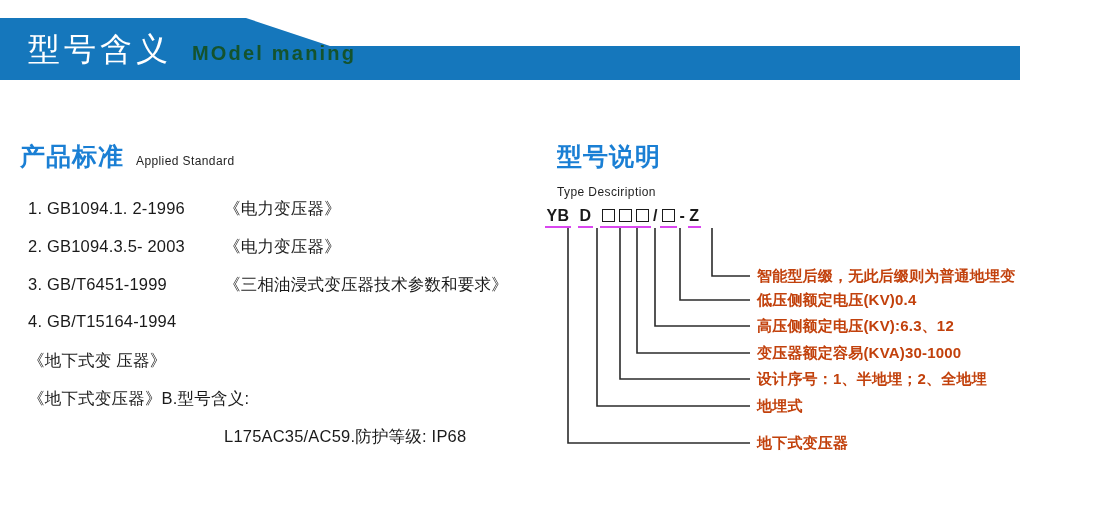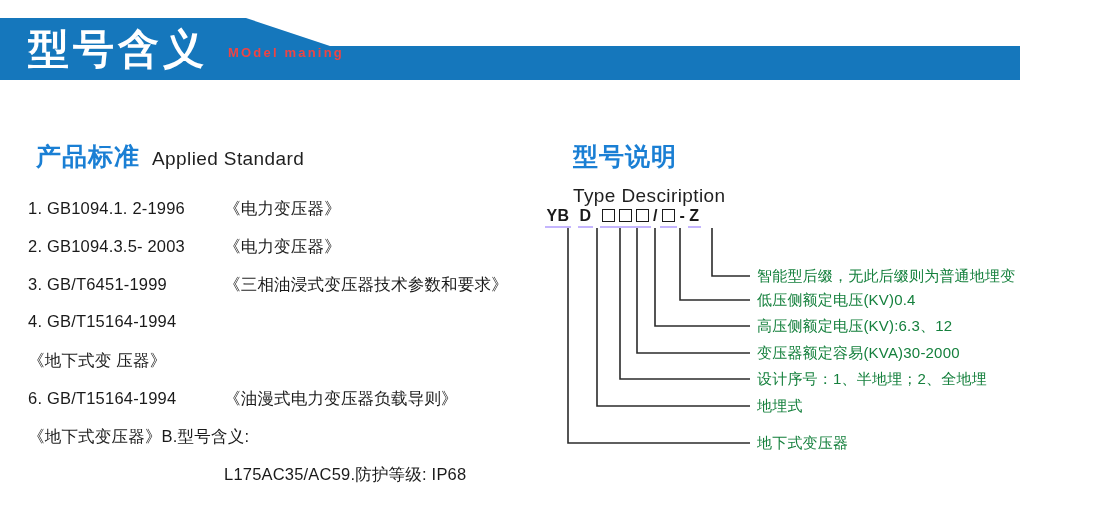"型号含义" .banner-title-cn { font-size: 41px -> 32px; font-weight: 700 -> 400 }
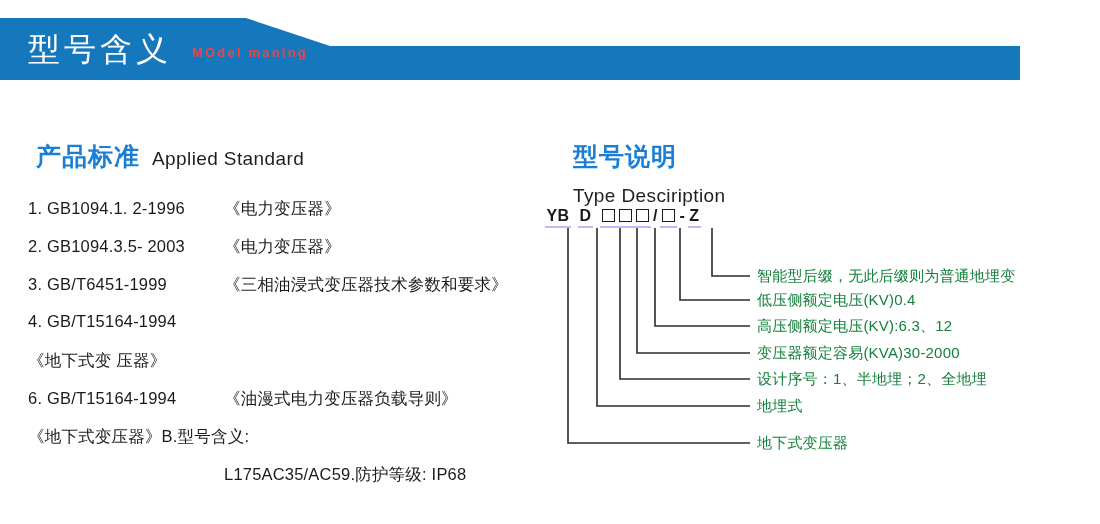"MOdel maning" .banner-title-en { color: #ef4444 -> #14532d; font-size: 13px -> 20px }
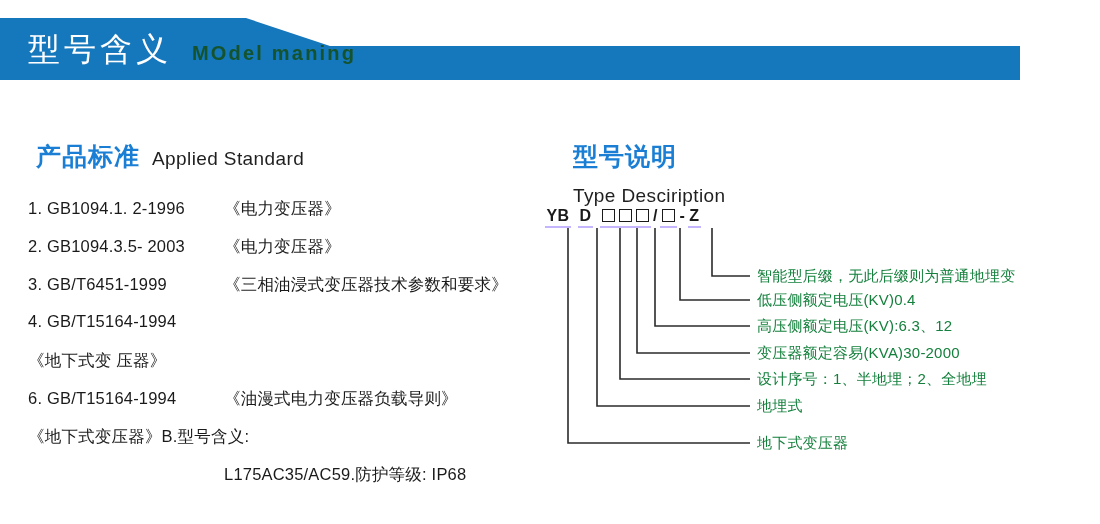"产品标准" .heading-cn { margin-left: 16px -> none }
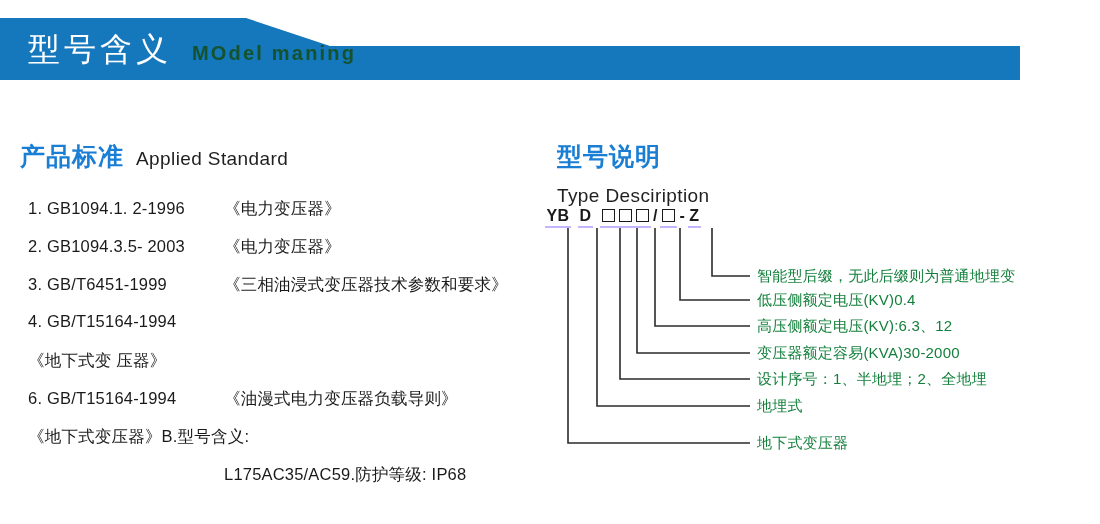"Applied Standard" .heading-en { font-size: 19px -> 12px }
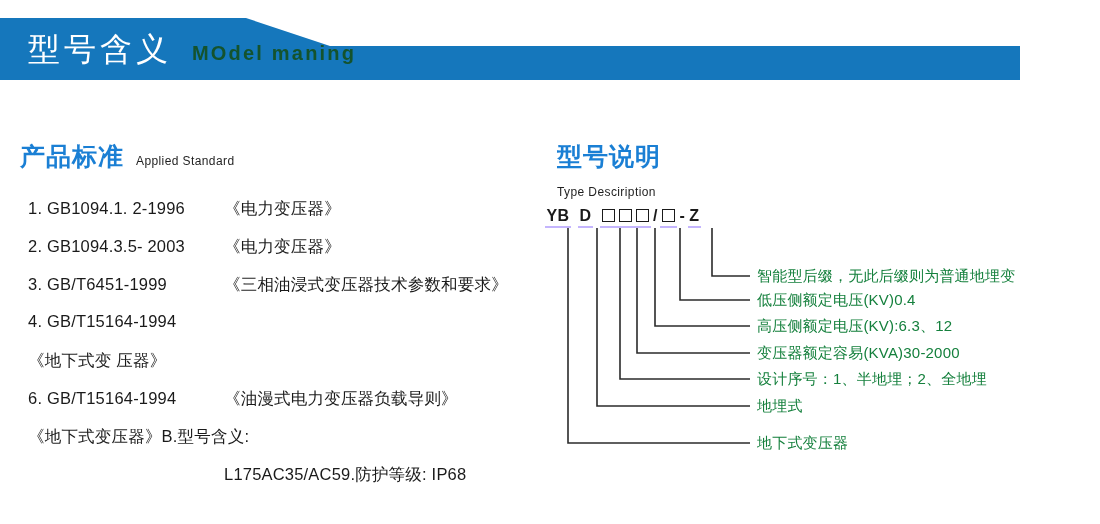"YB" .code-seg.underlined { border-bottom: 2px solid #c4b5fd -> 2px solid #d946ef }
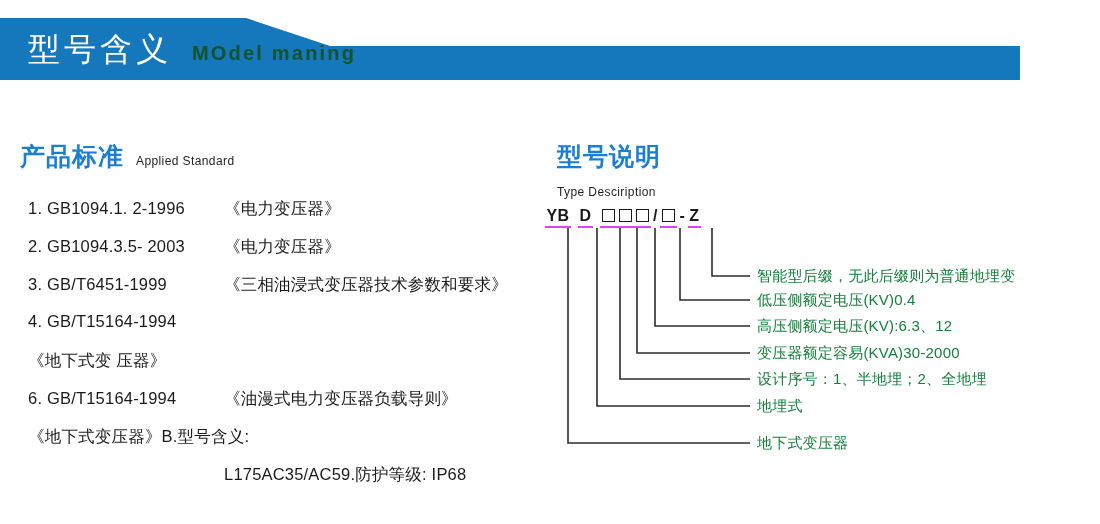"智能型后缀，无此后缀则为普通地埋变" .desc-label { color: #15803d -> #c2410c; font-weight: 400 -> 700 }
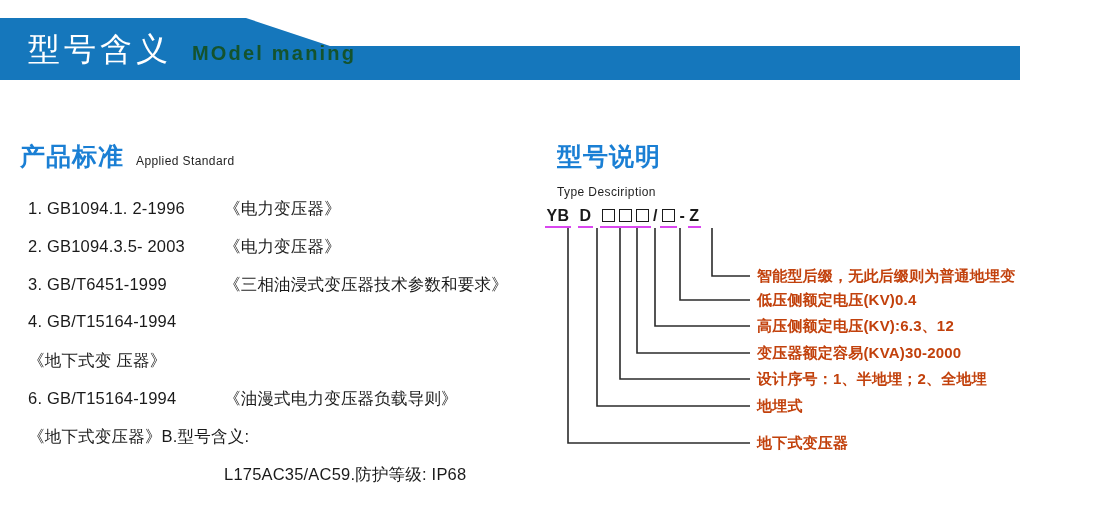"变压器额定容易(KVA)30-2000" div.desc-label { text: 30-2000 -> 30-1000 }
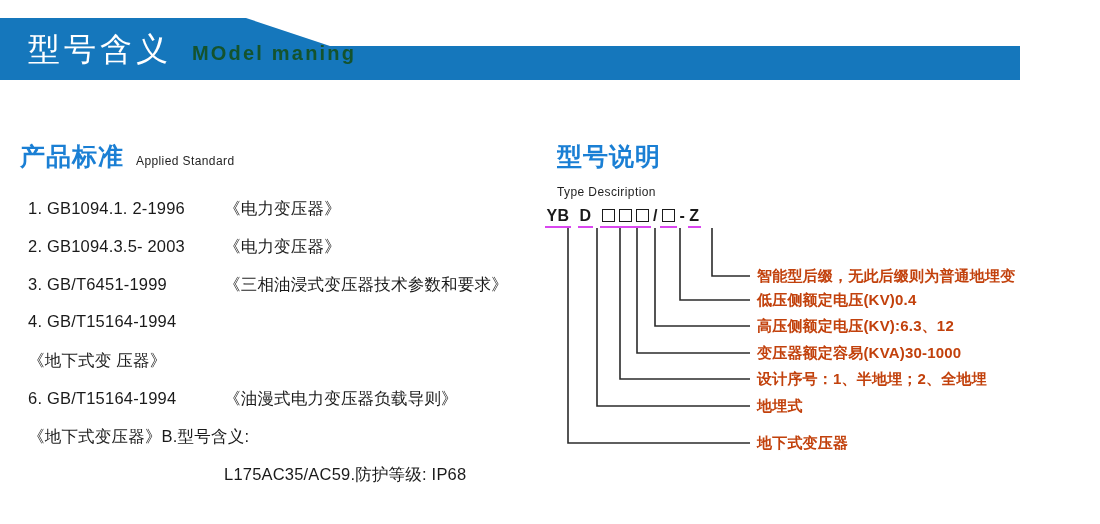"6. GB/T15164-1994" div.standard-row { html: <div> <span>6. GB/T15164-1994</span> <span>《油漫式电力变压器负载导则》</span> </div> -> none }
